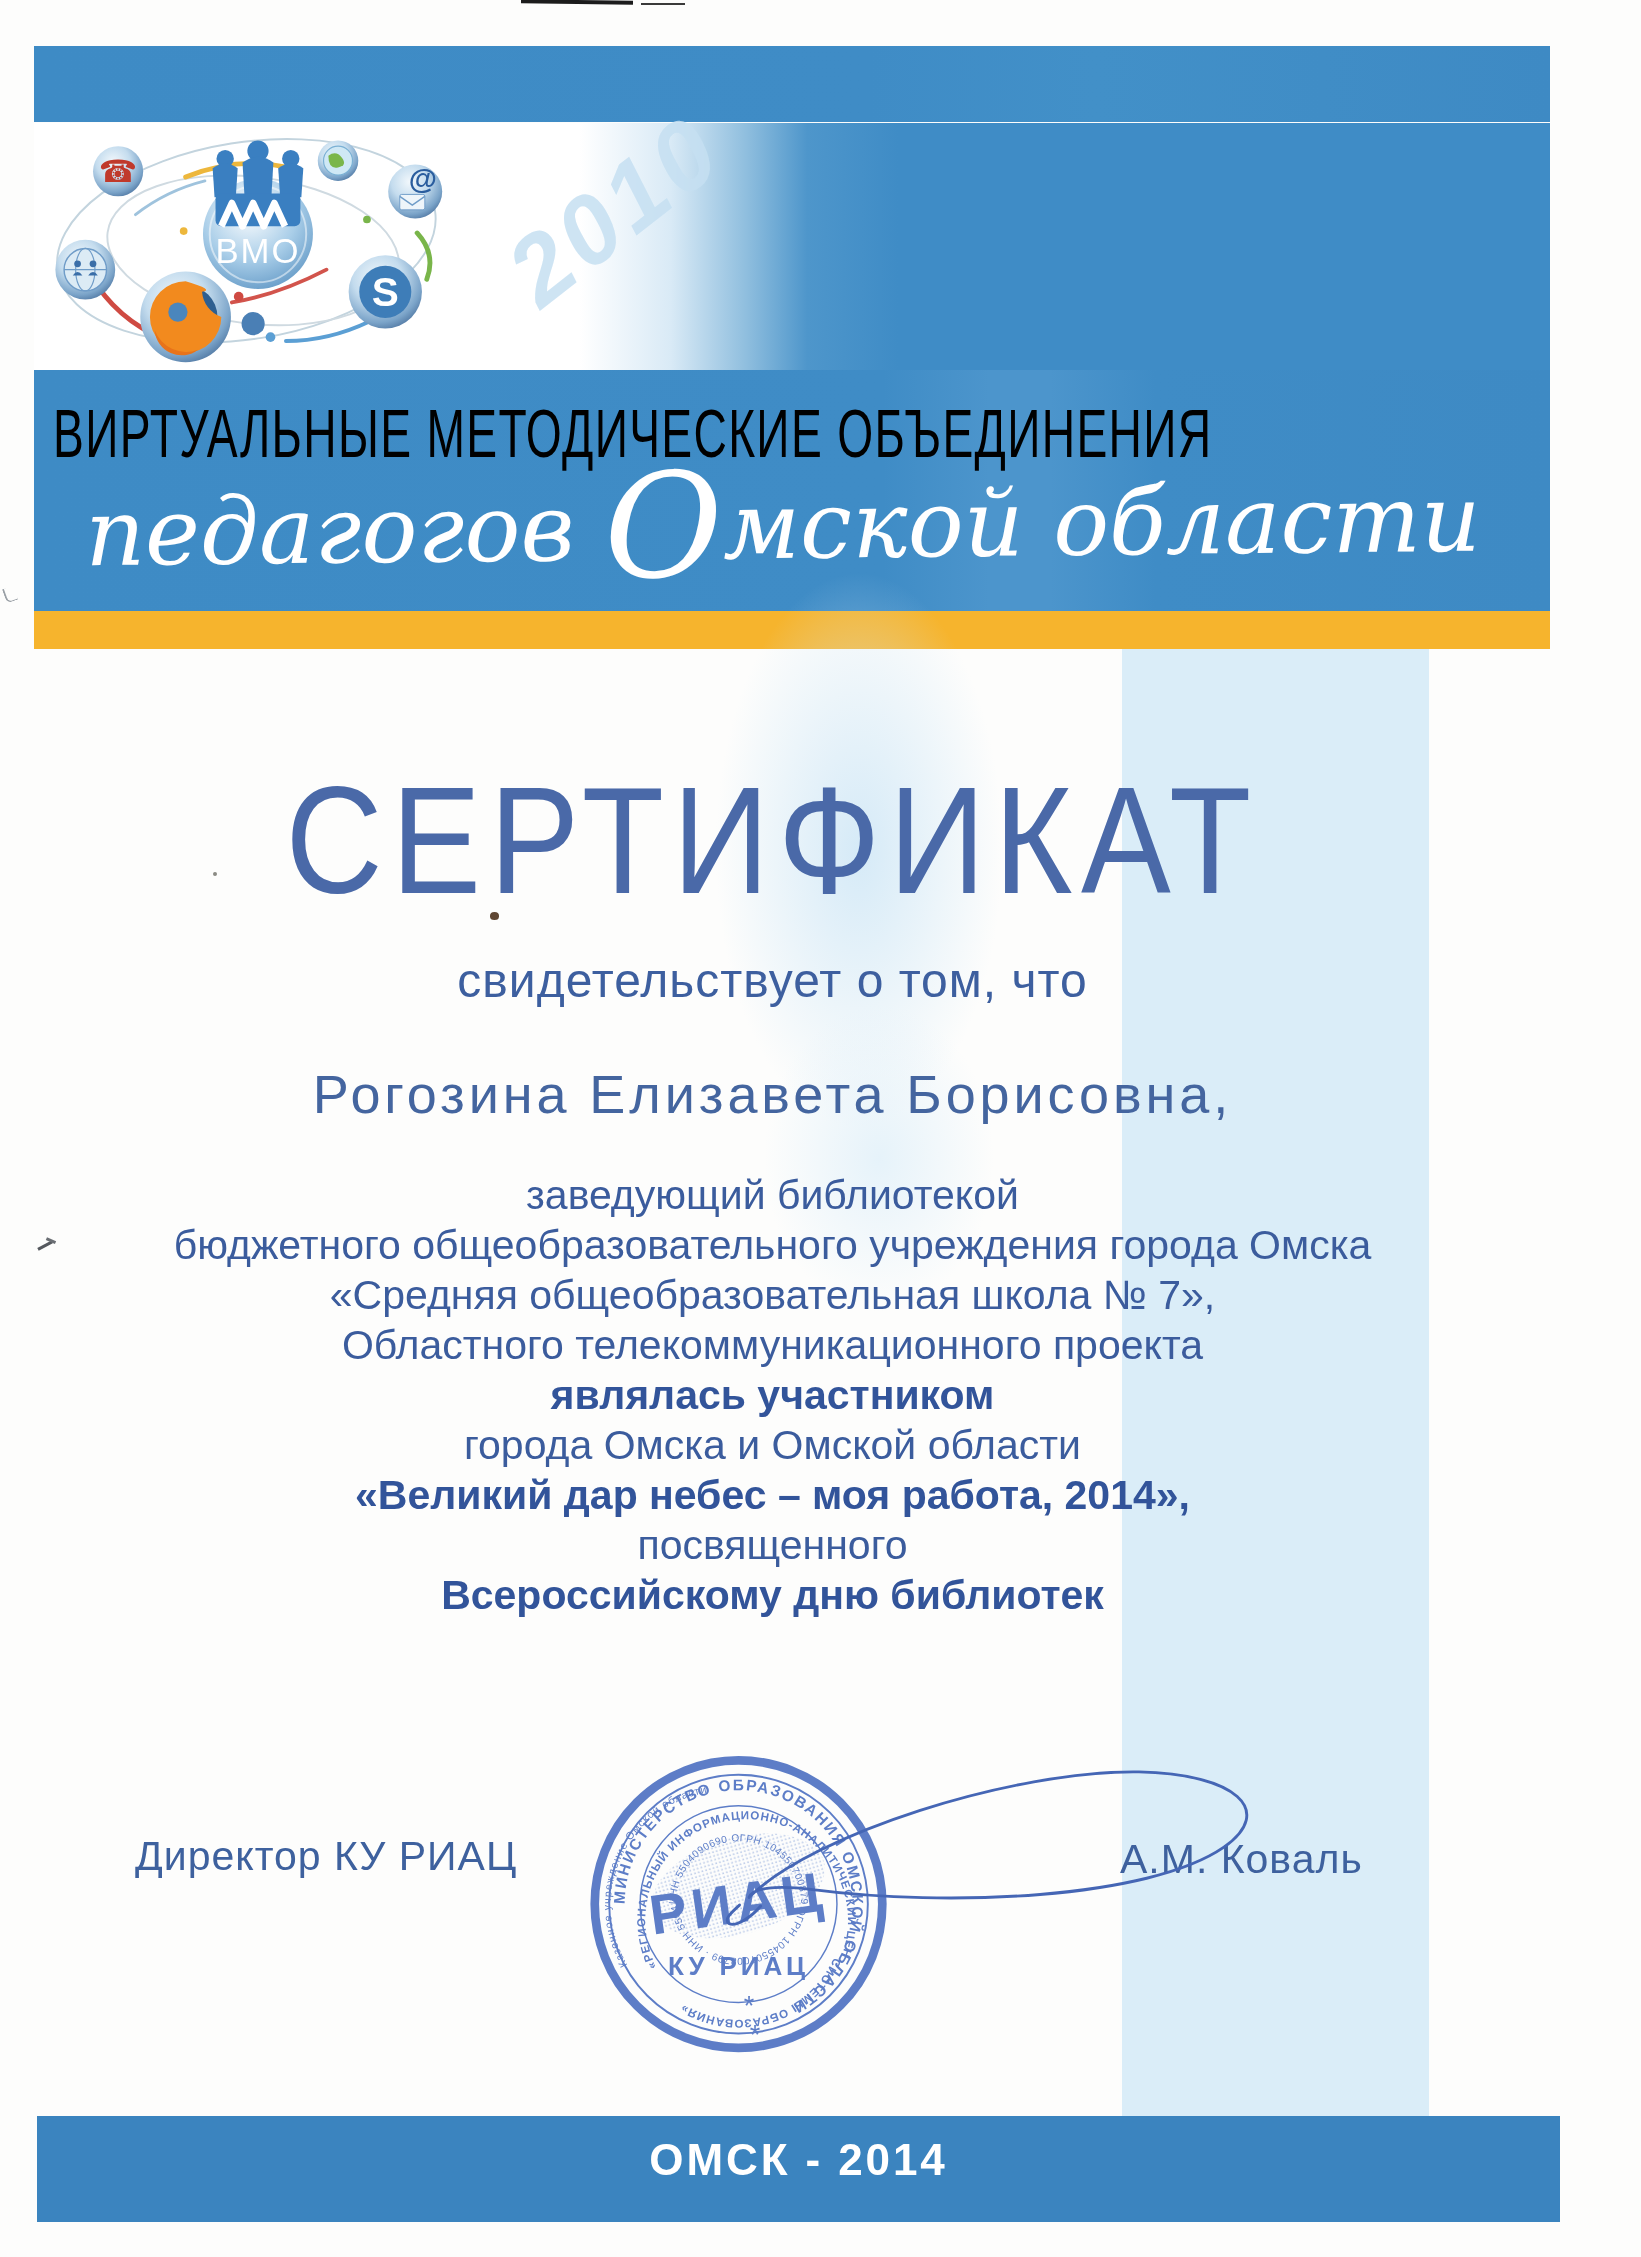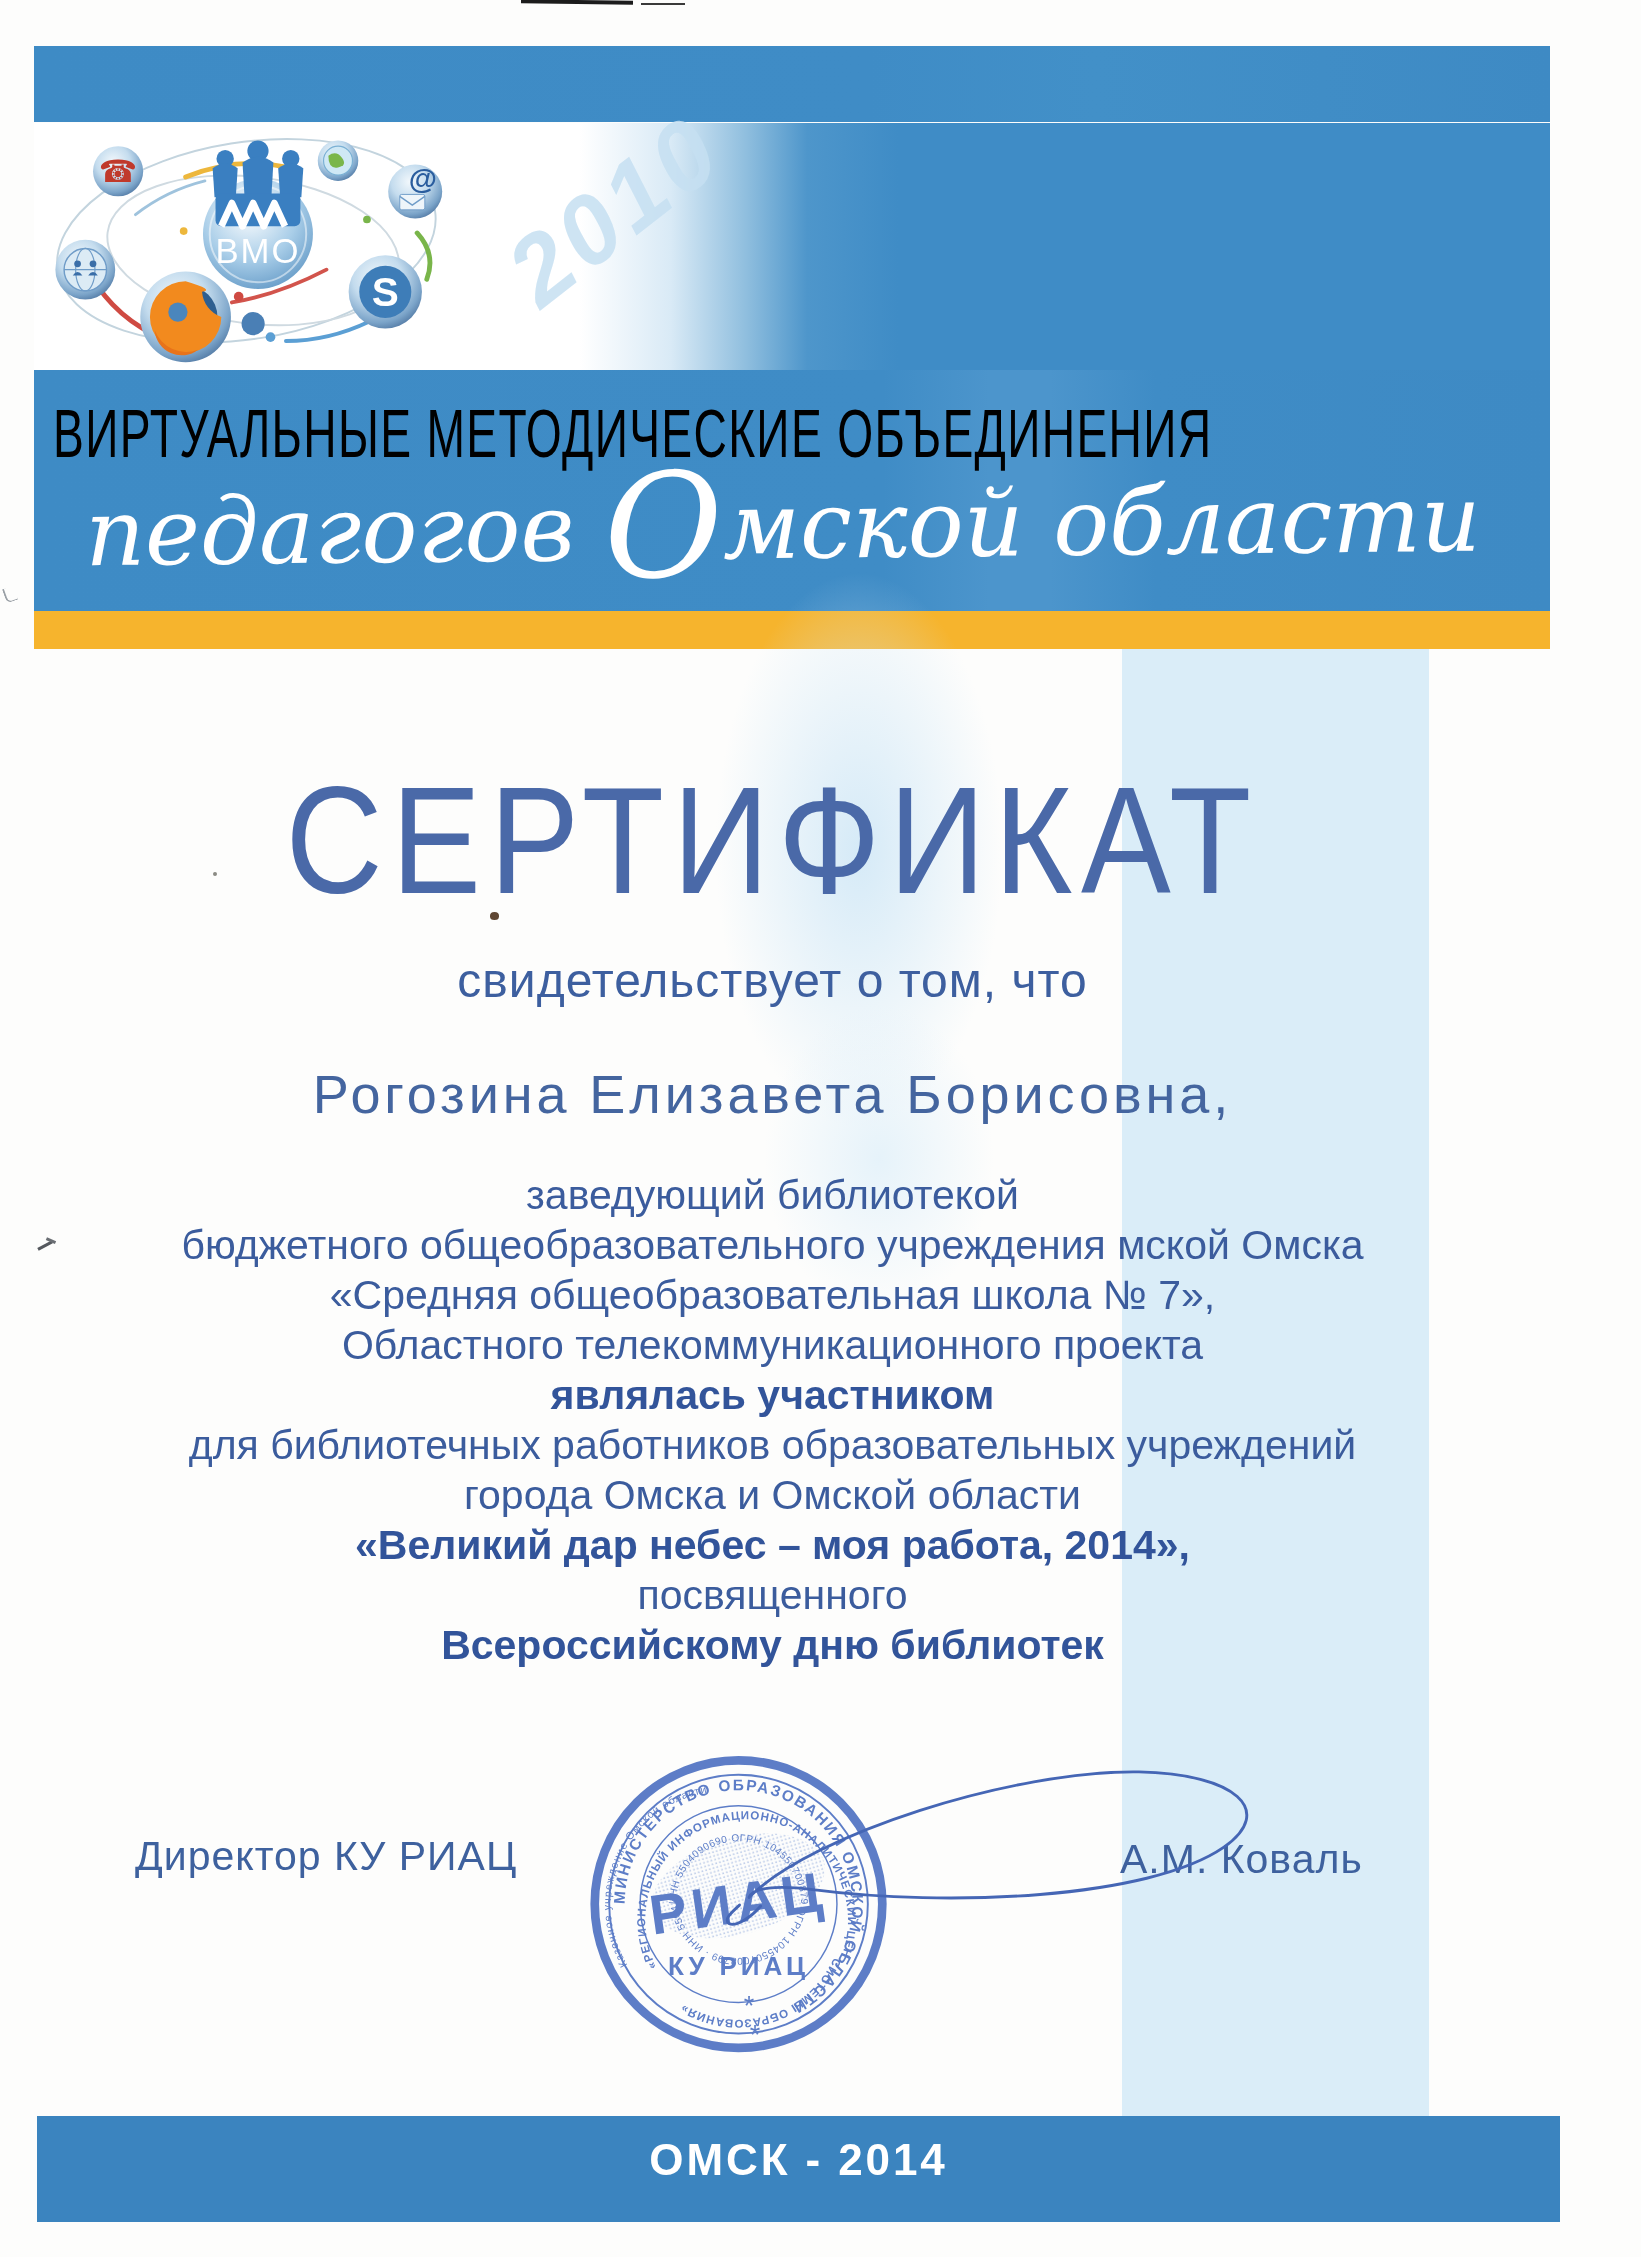"бюджетного общеобразовательного" div.cert-line { text: мской -> города }
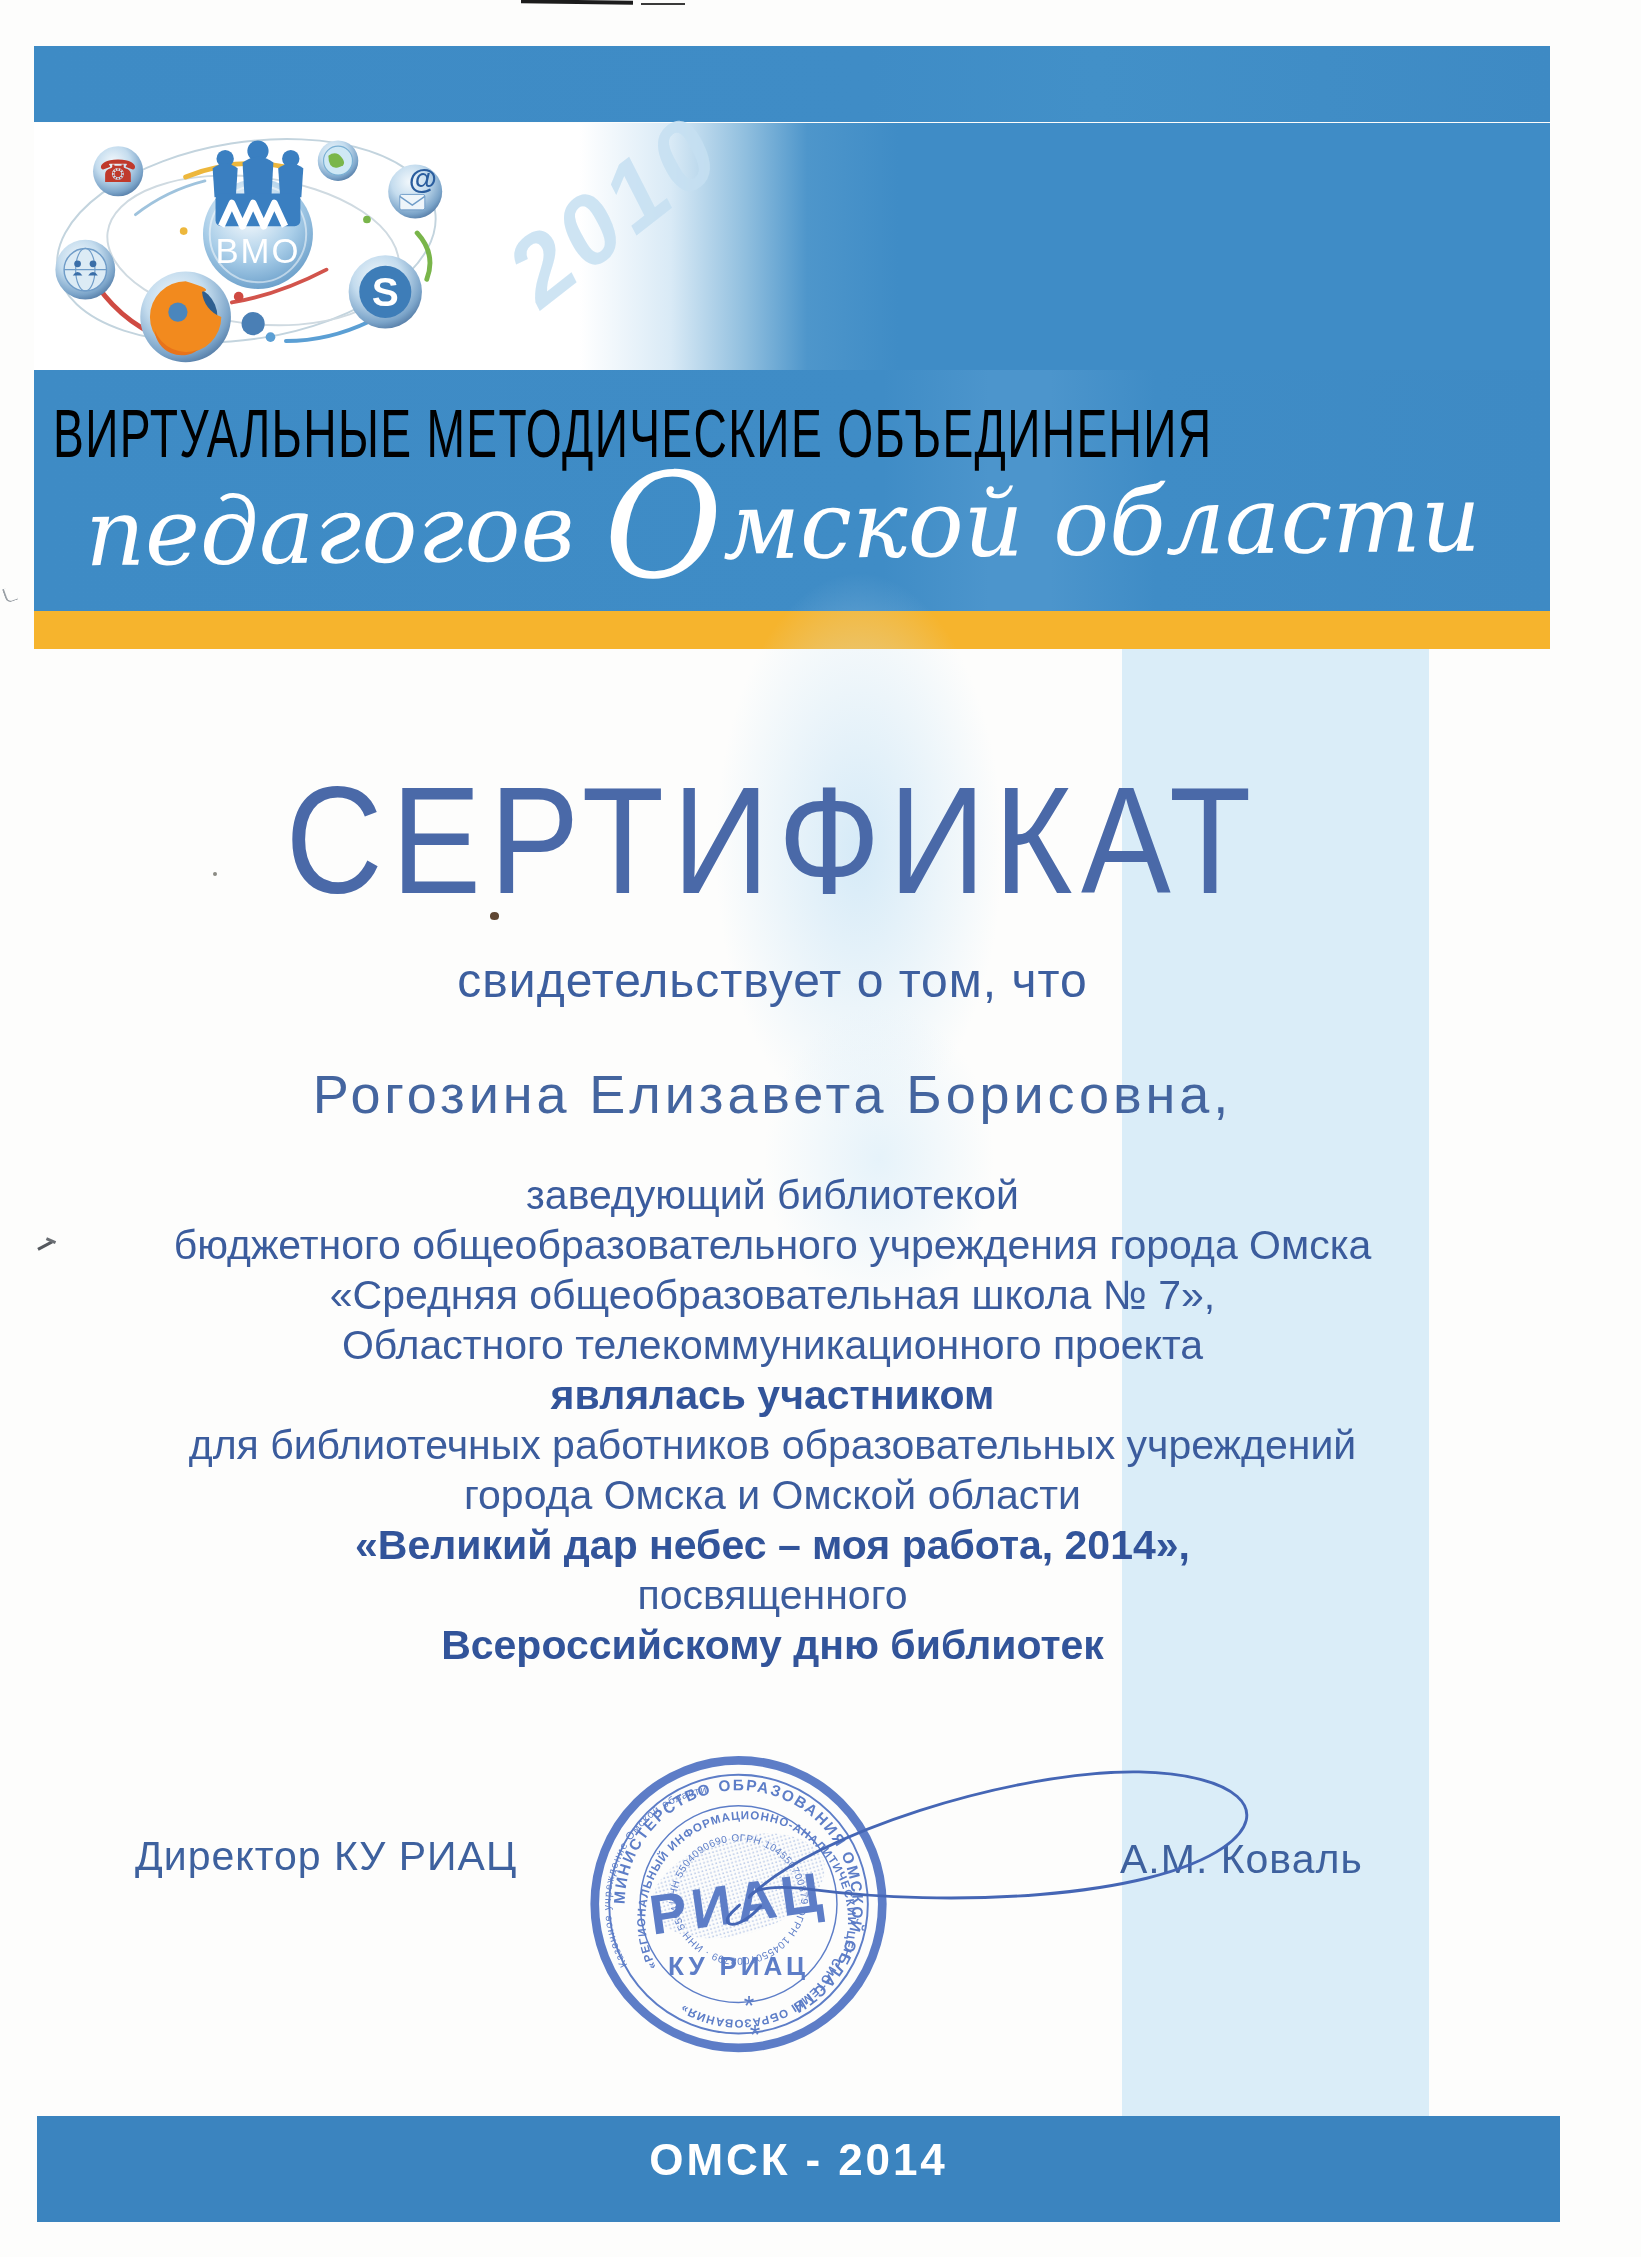"для библиотечных работников" div.cert-line { html: <div>для библиотечных работников образовательных учреждений</div> -> none }
